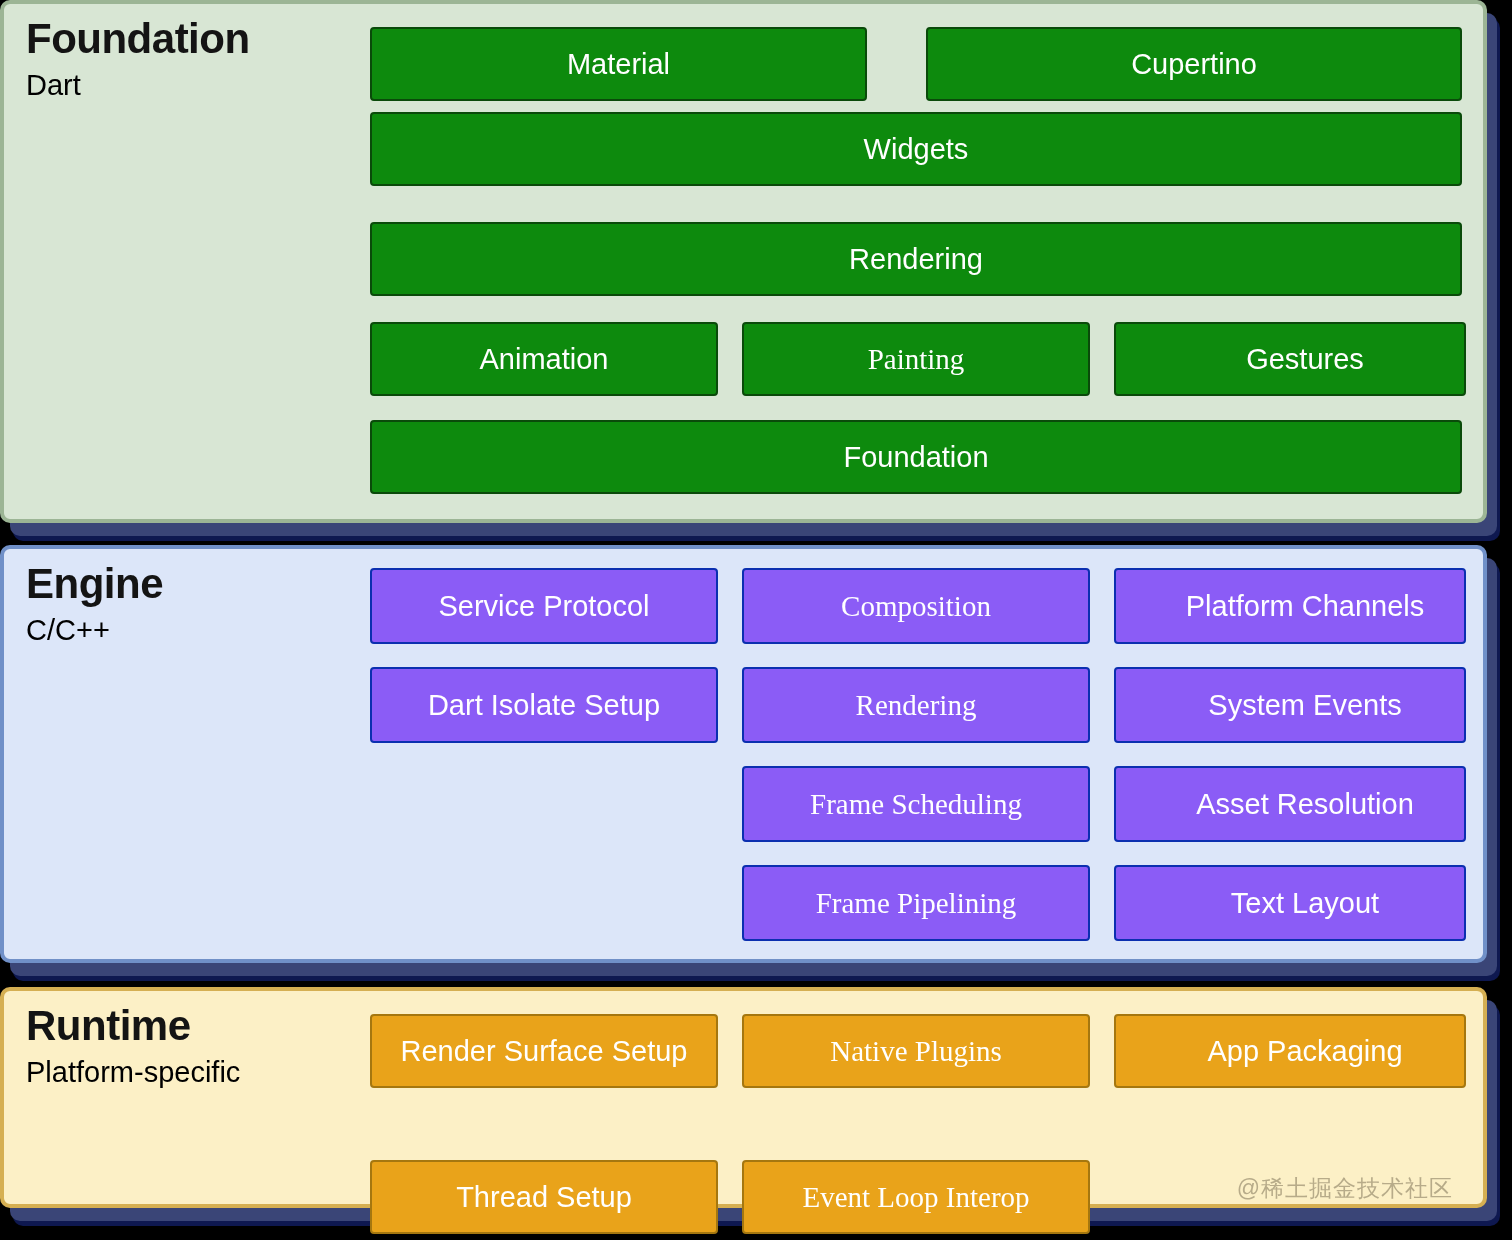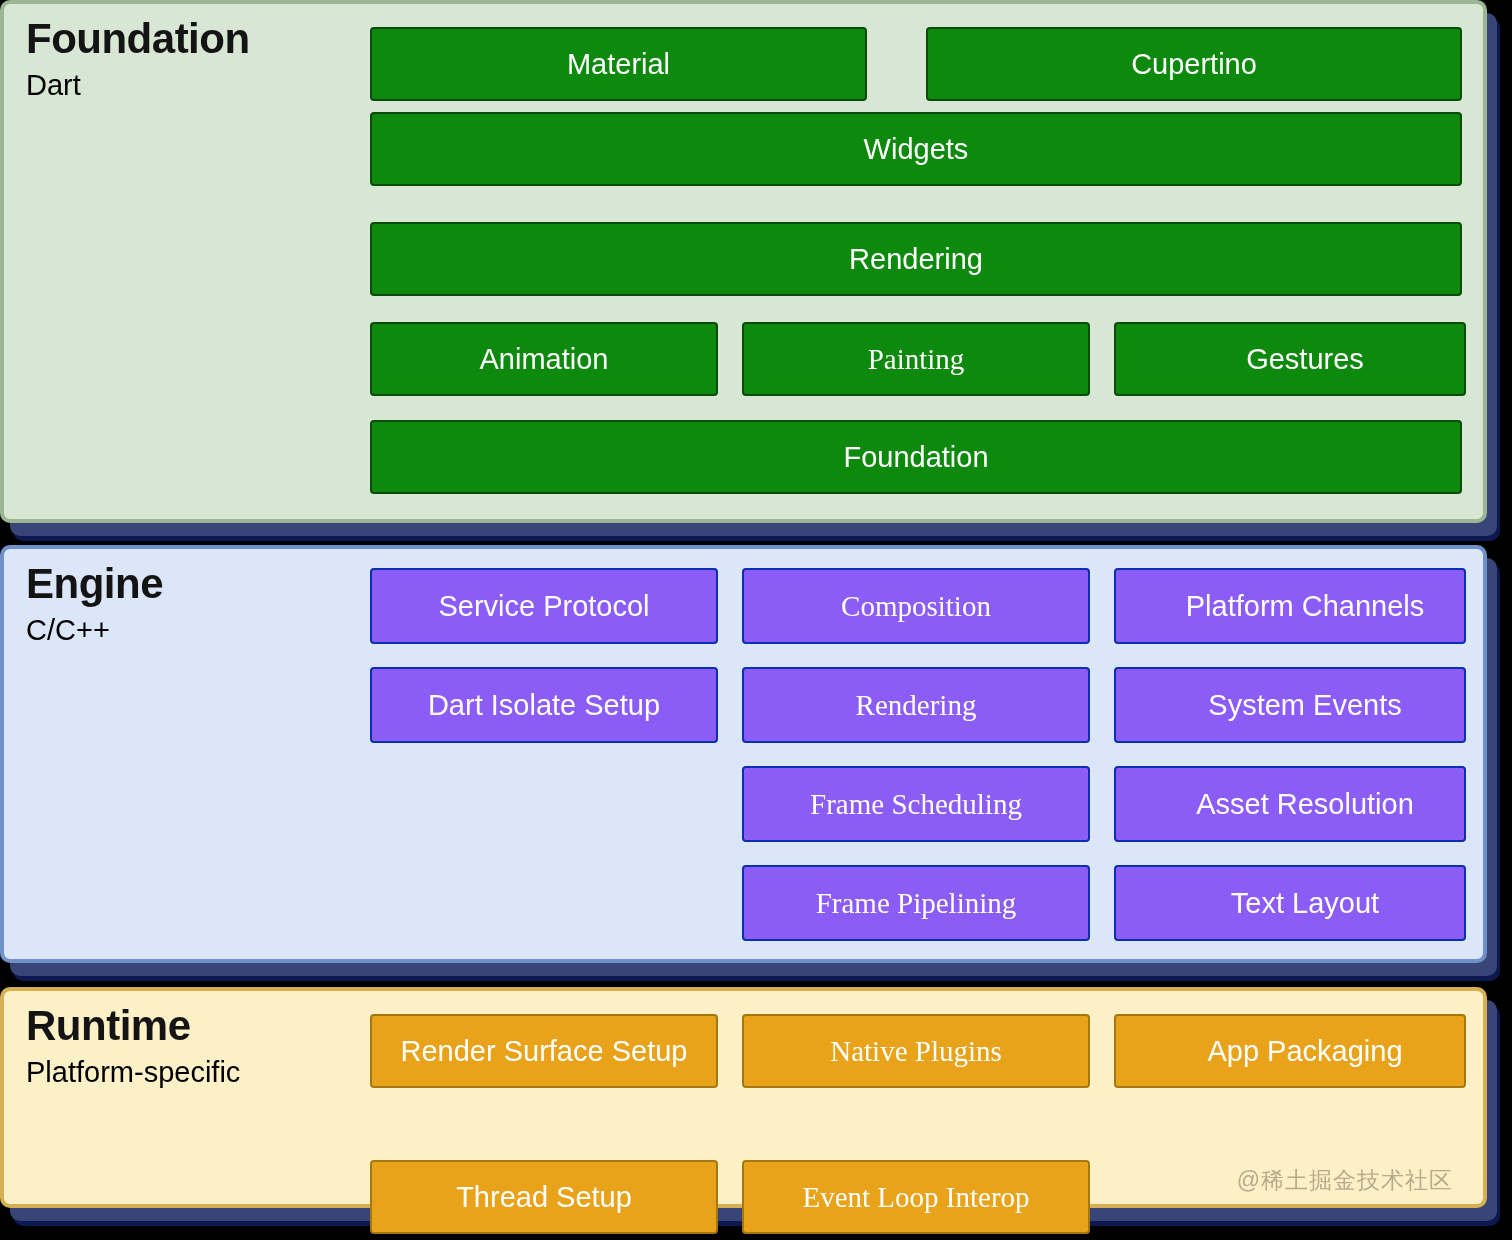"@稀土掘金技术社区" .watermark { bottom: 8px -> 0 }
